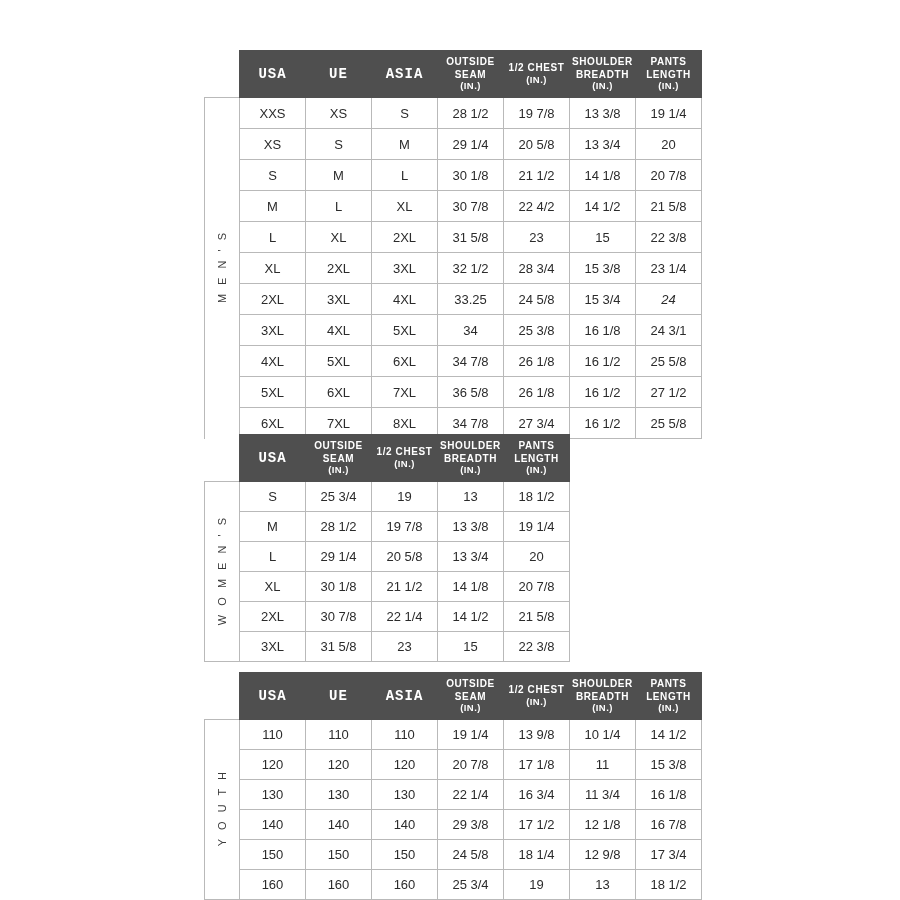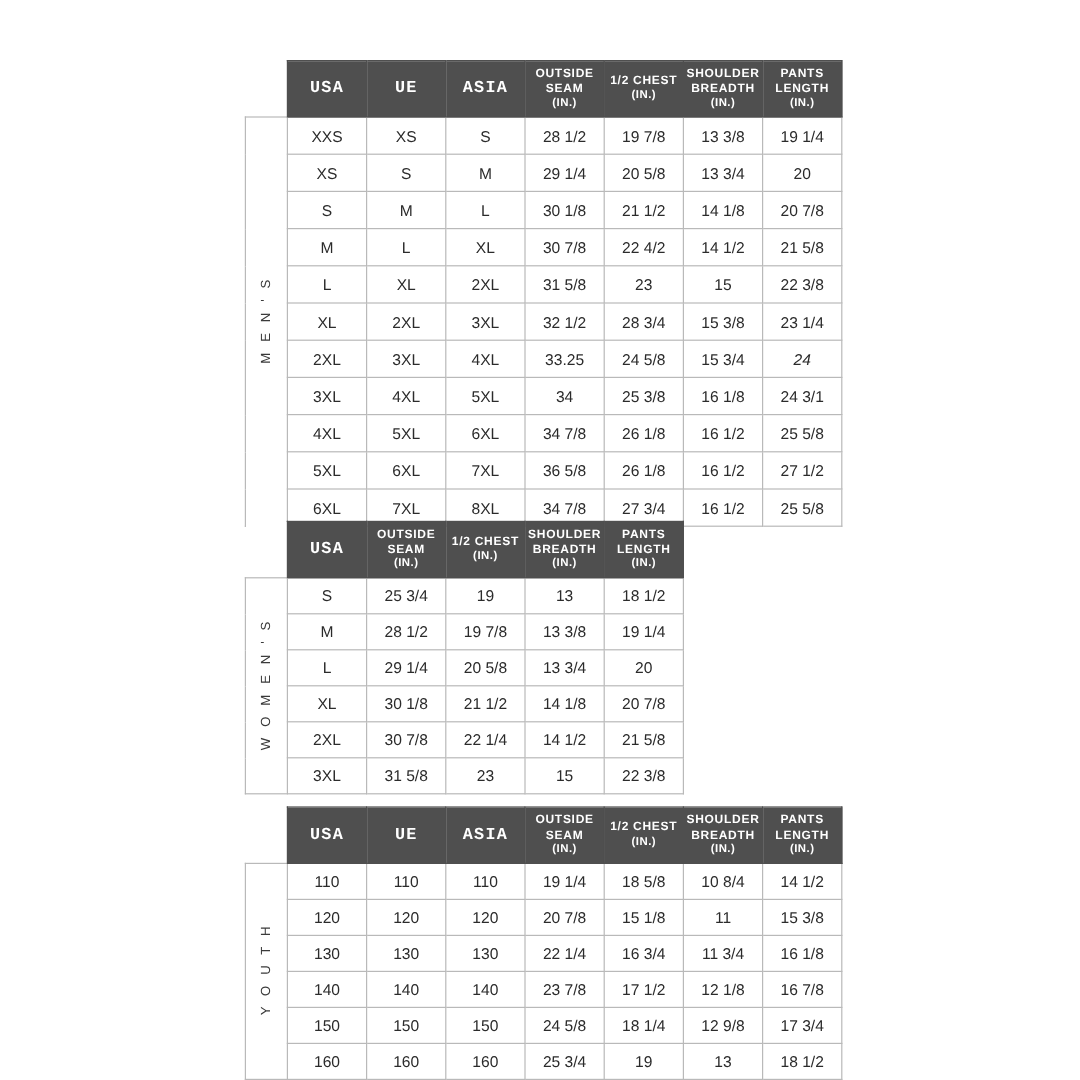"18 5/8" td { text: 18 5/8 -> 13 9/8 }
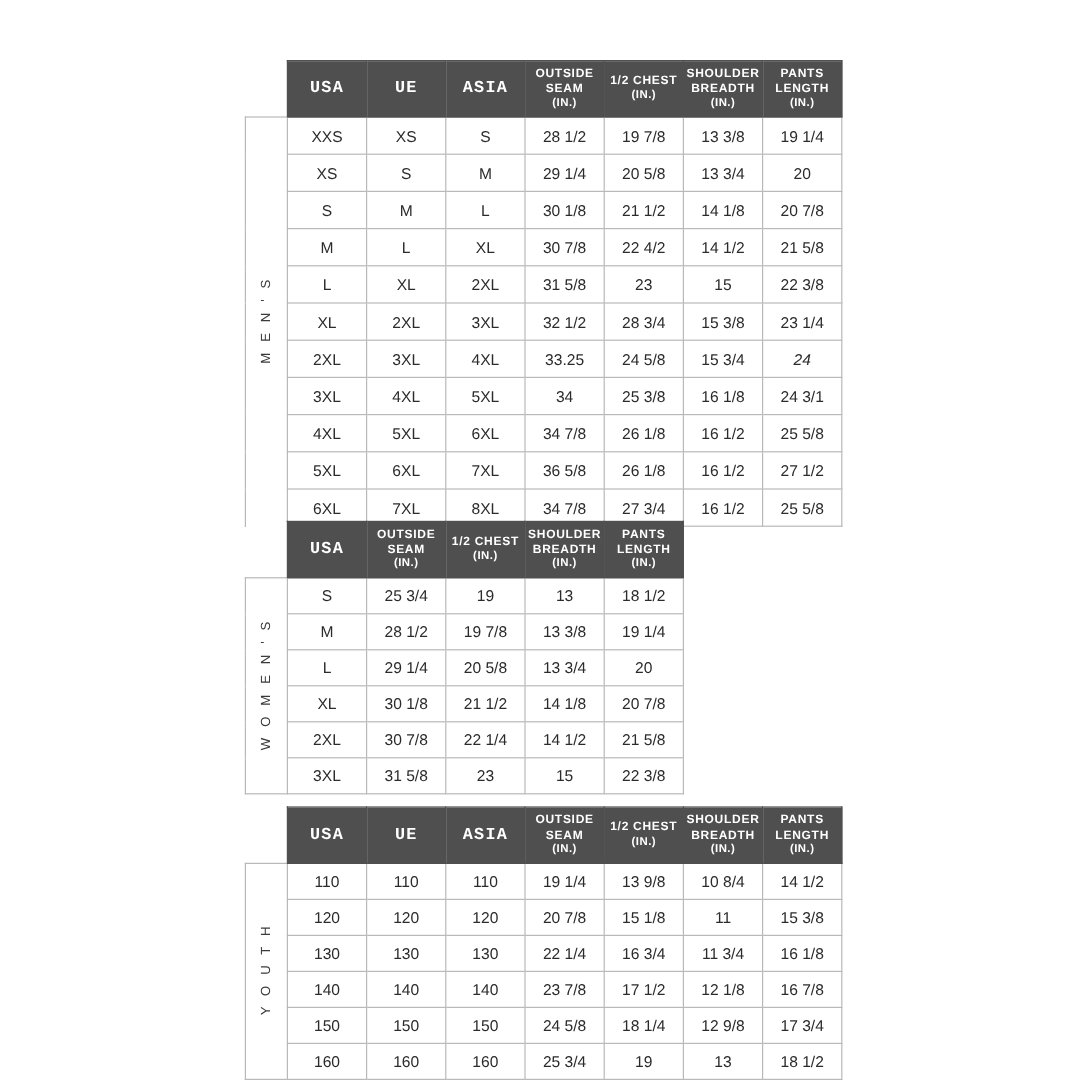"10 8/4" td { text: 8/4 -> 1/4 }
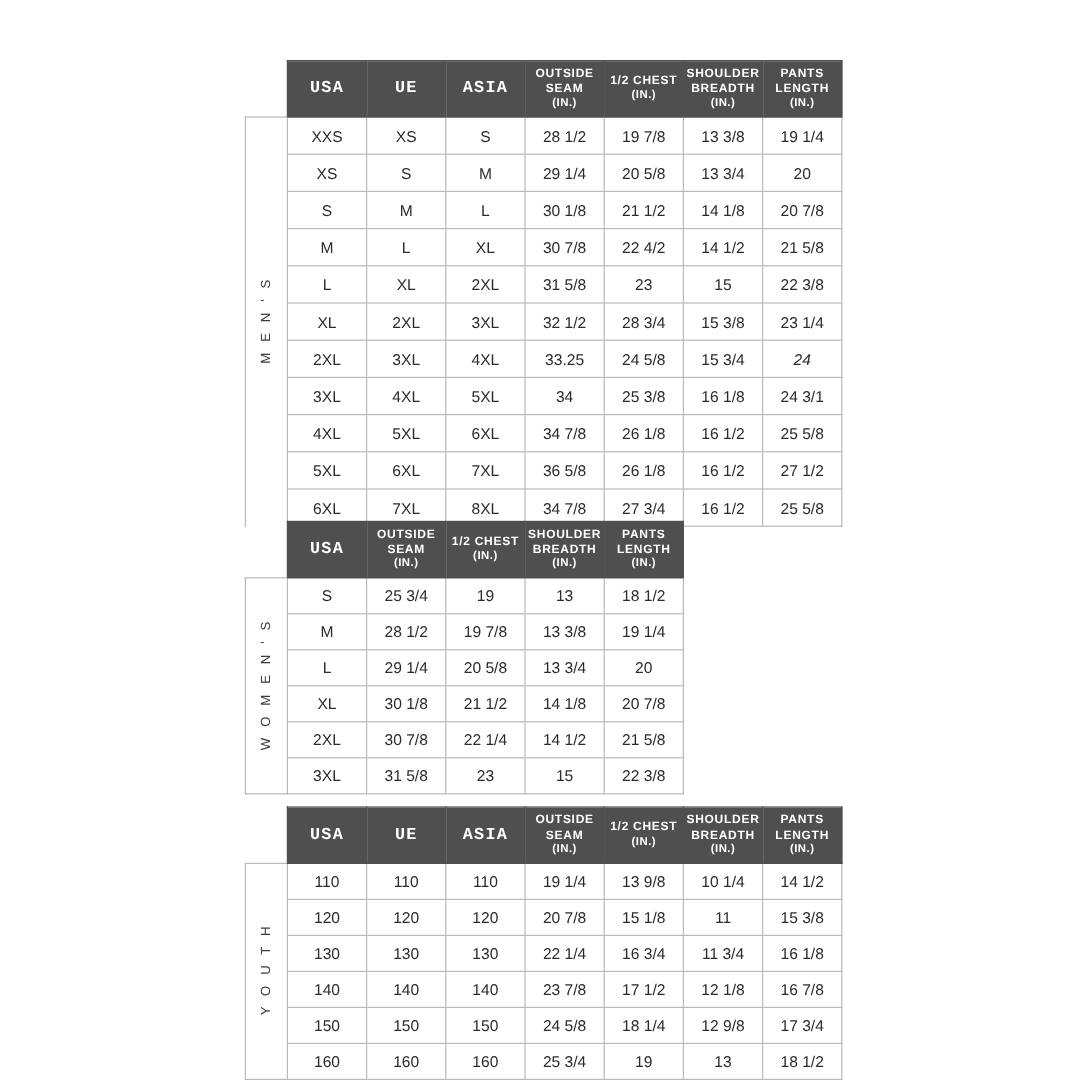"15 1/8" td { text: 15 -> 17 }
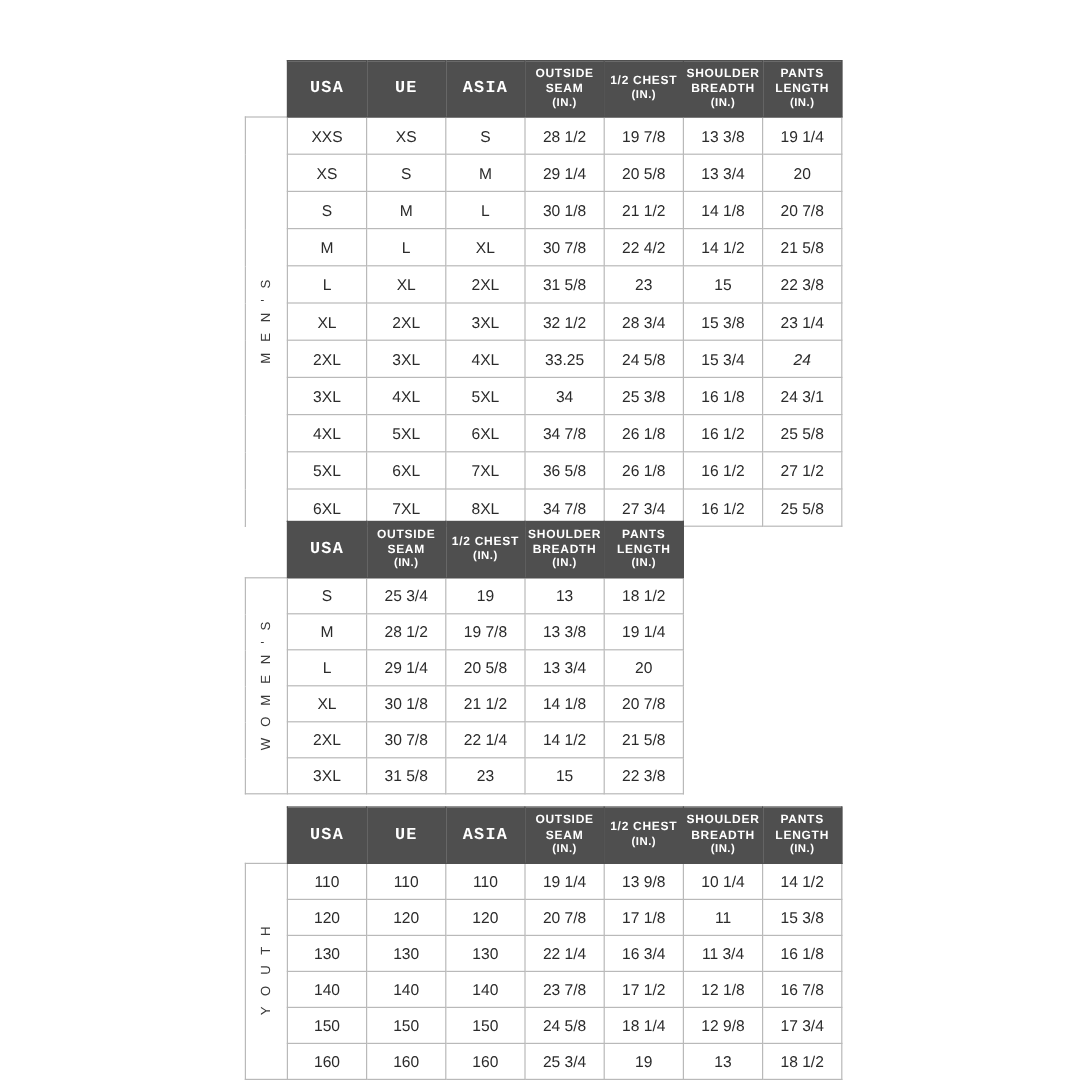"23 7/8" td { text: 23 7/8 -> 29 3/8 }
